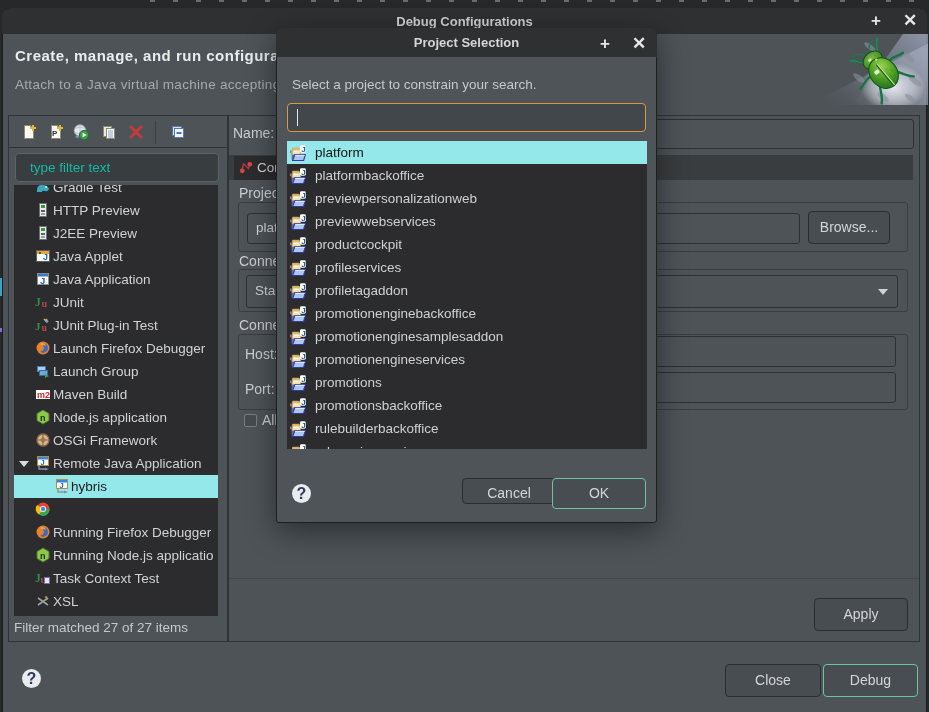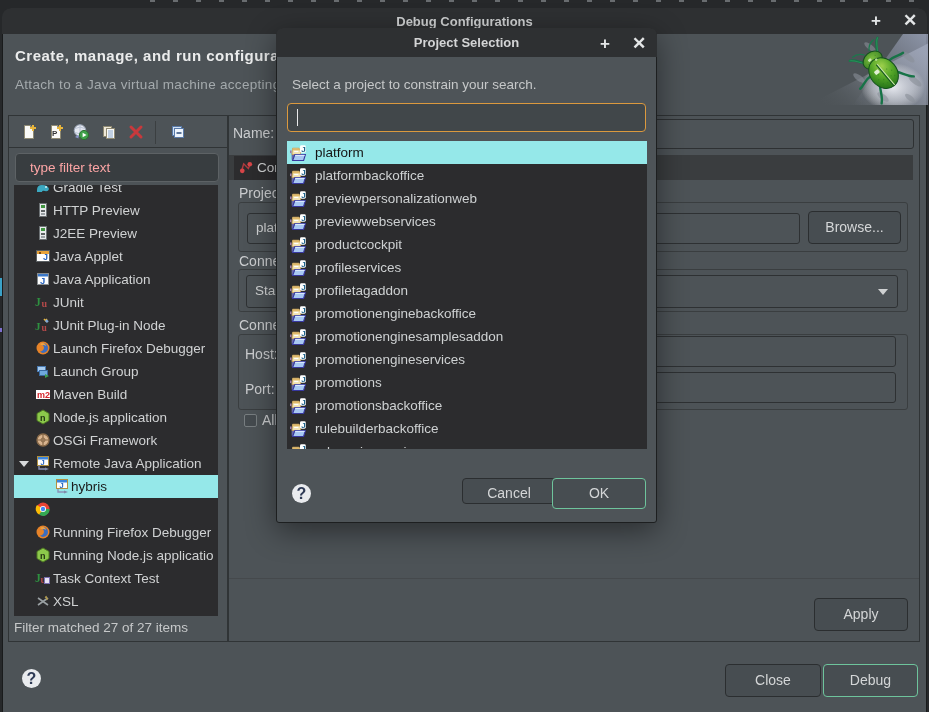"type filter text" #lfilter { color: #fca5a5 -> #14b8a6 }
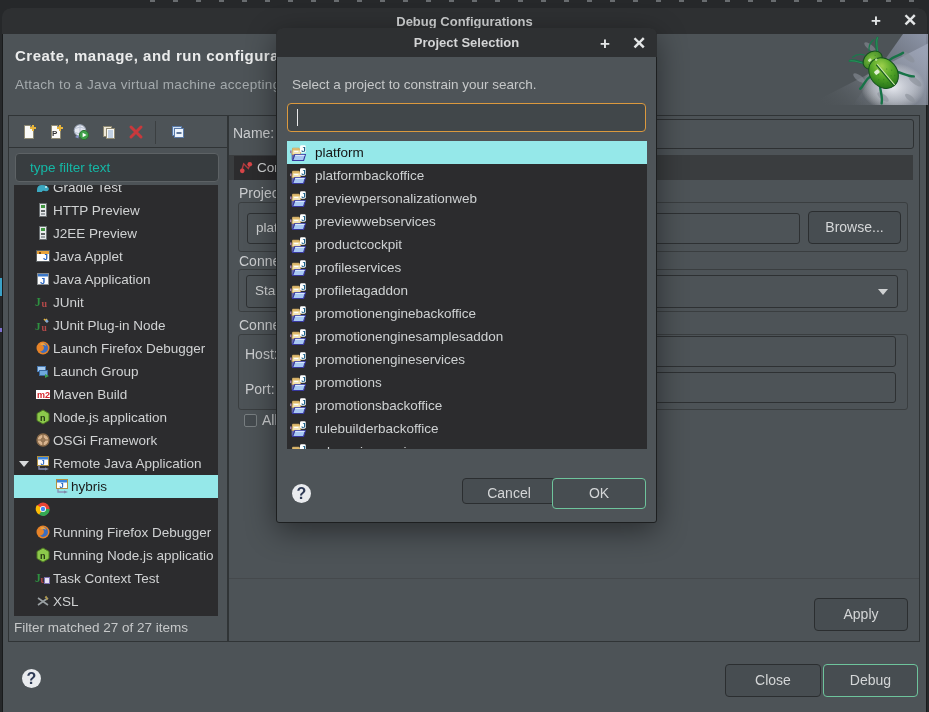"Browse..." div.btn { width: 93px -> 82px }
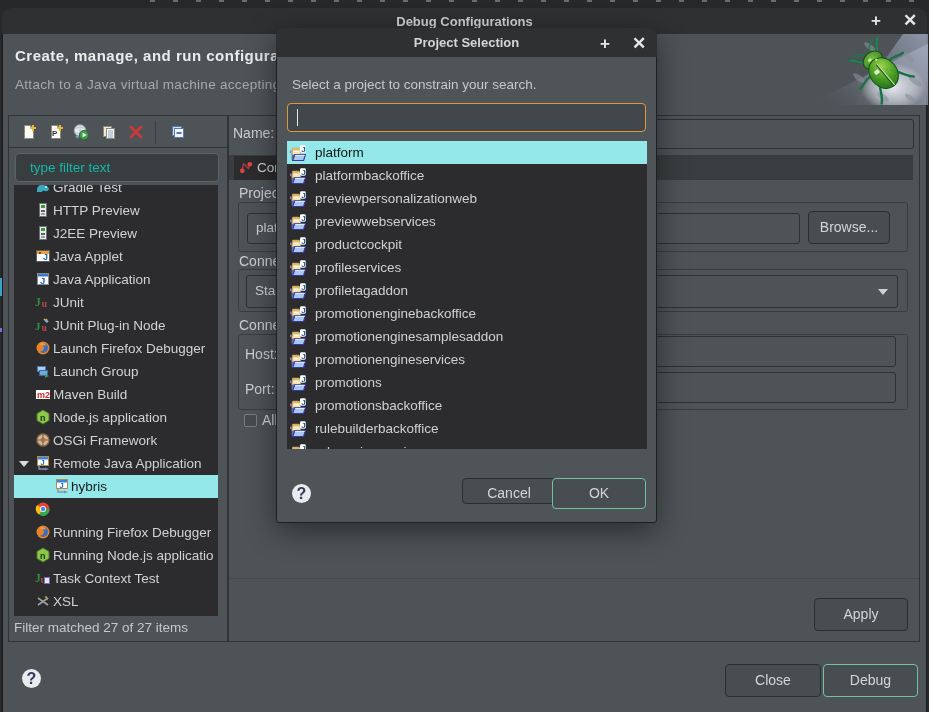"JUnit Plug-in Node" span.tl { text: Node -> Test }
